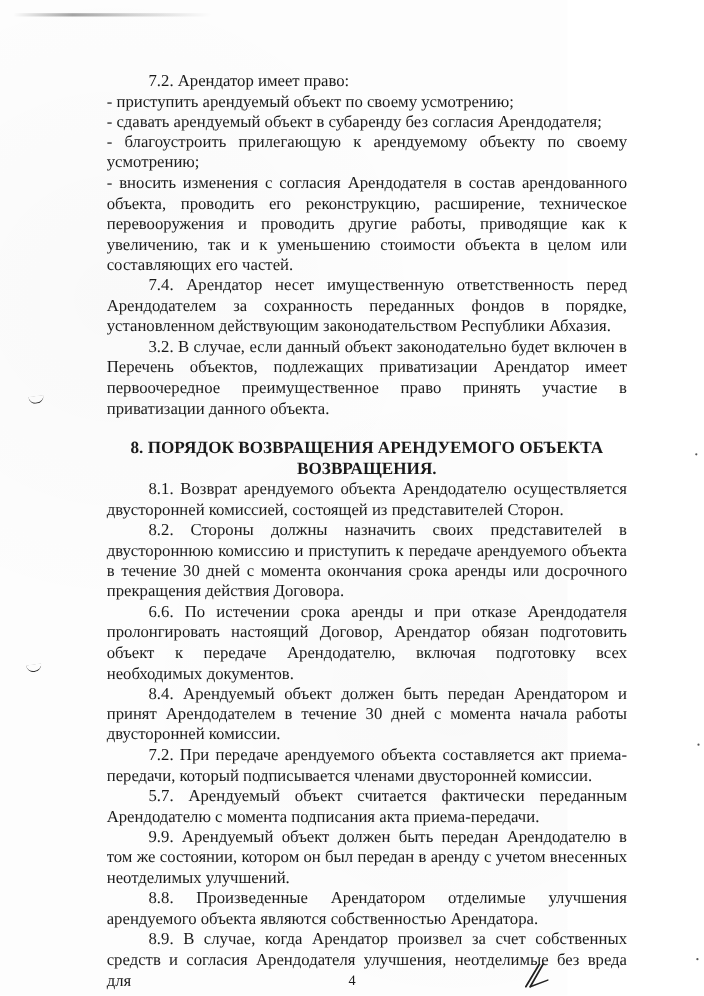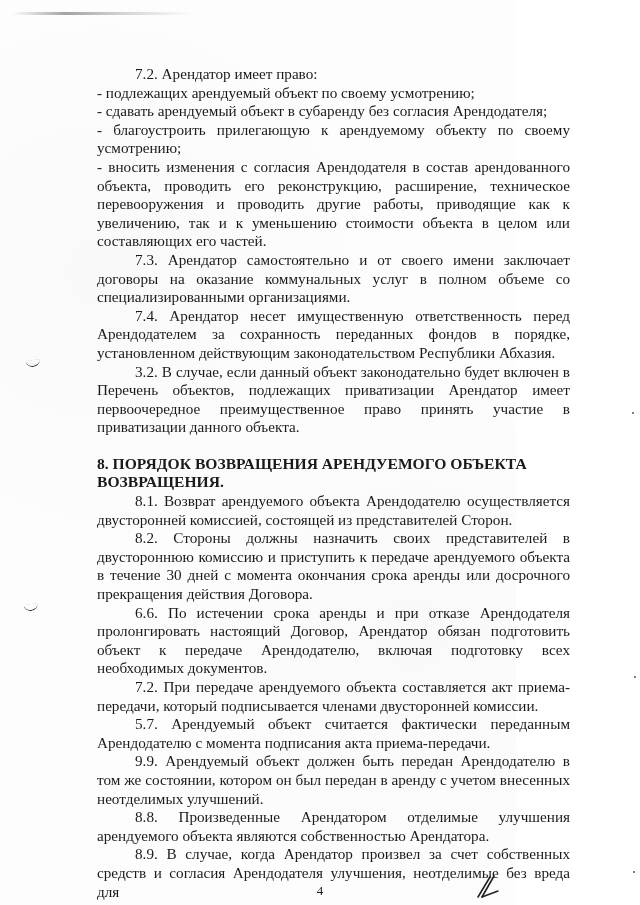"- подлежащих арендуемый объект по" p.p { text: подлежащих -> приступить }
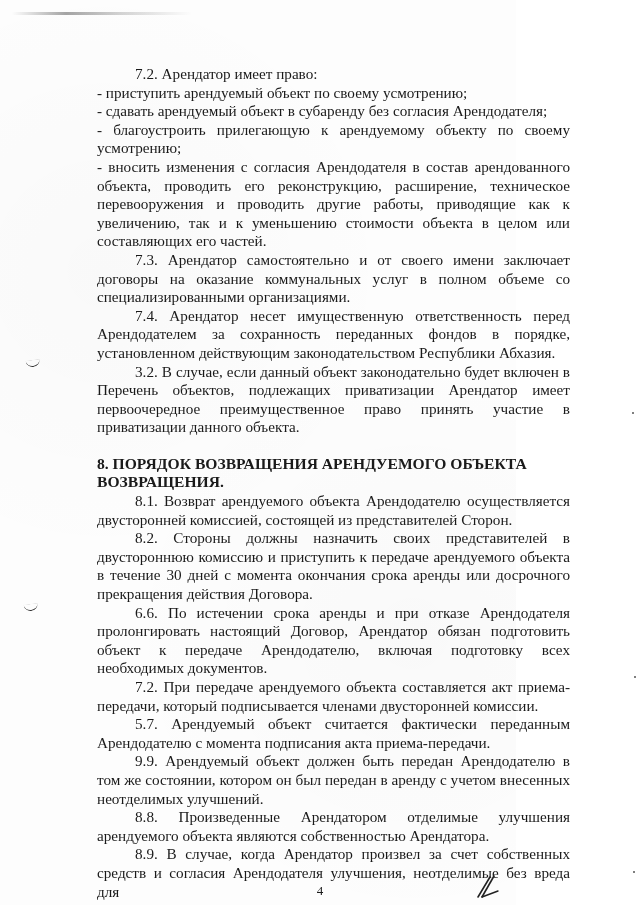"7.3. Арендатор самостоятельно и от" p.p { html: <p>7.3. Арендатор самостоятельно и от своего имени заключает договоры на оказание коммунальных услуг в полном объеме со специализированными организациями.</p> -> none }
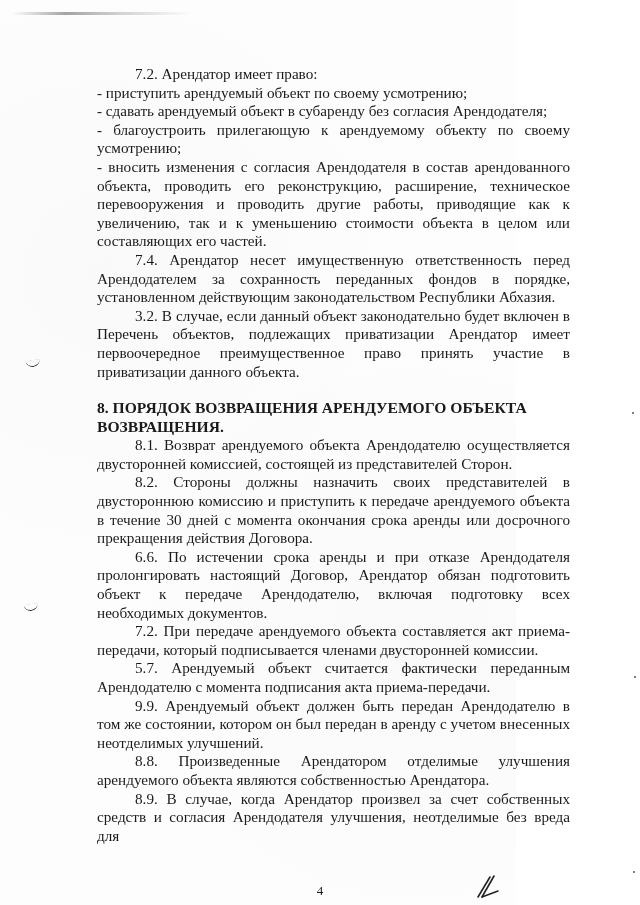"8. ПОРЯДОК ВОЗВРАЩЕНИЯ АРЕНДУЕМОГО" .heading { text-align: none -> center }
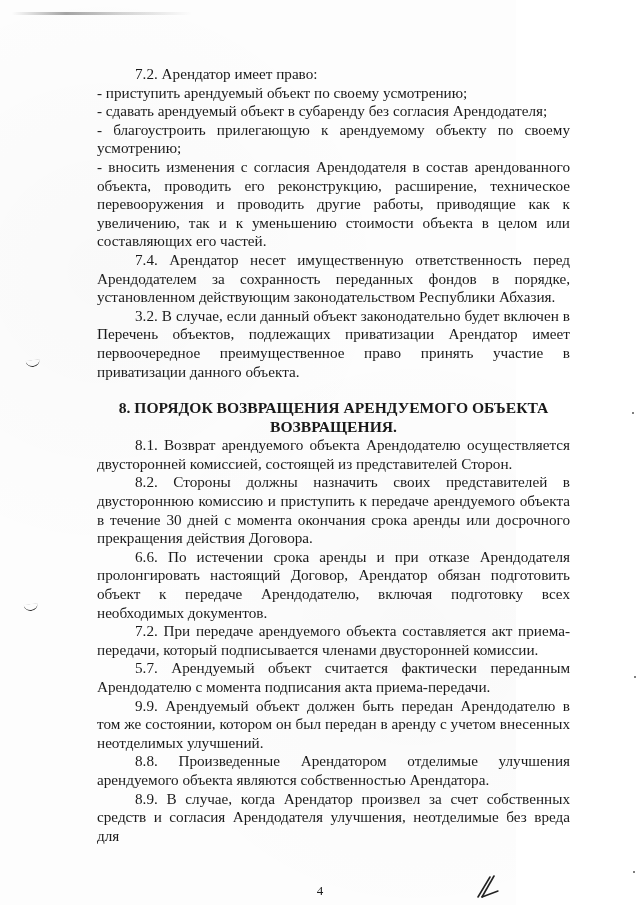"8.4. Арендуемый объект должен быть" p.p { html: none -> <p>8.4. Арендуемый объект должен быть передан Арендатором и принят Арендодателем в течение 30 дней с момента начала работы двусторонней комиссии.</p> }
